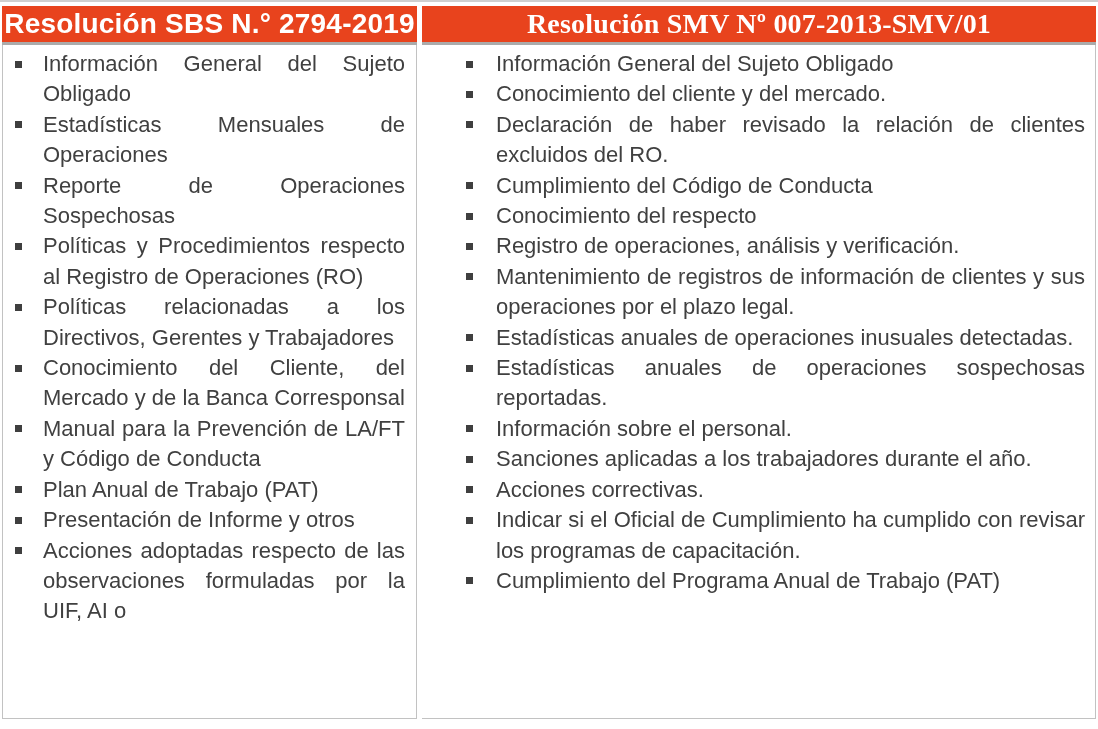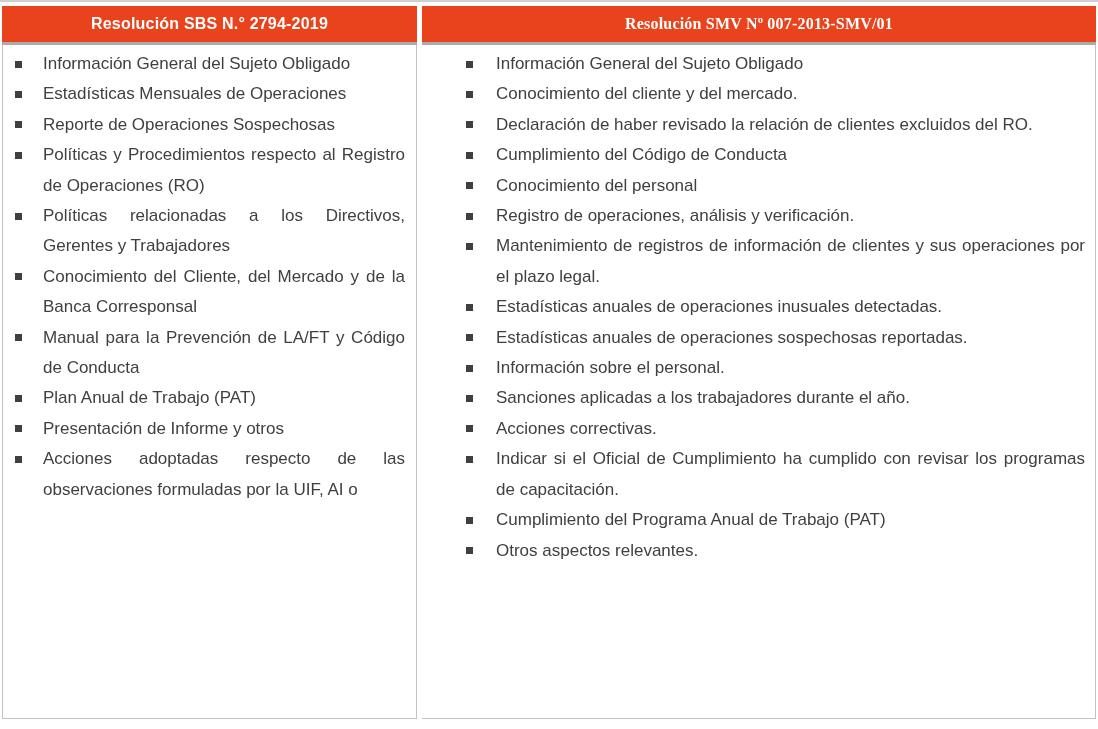"Resolución SBS N.° 2794-2019" .header { font-size: 16px -> 28px }
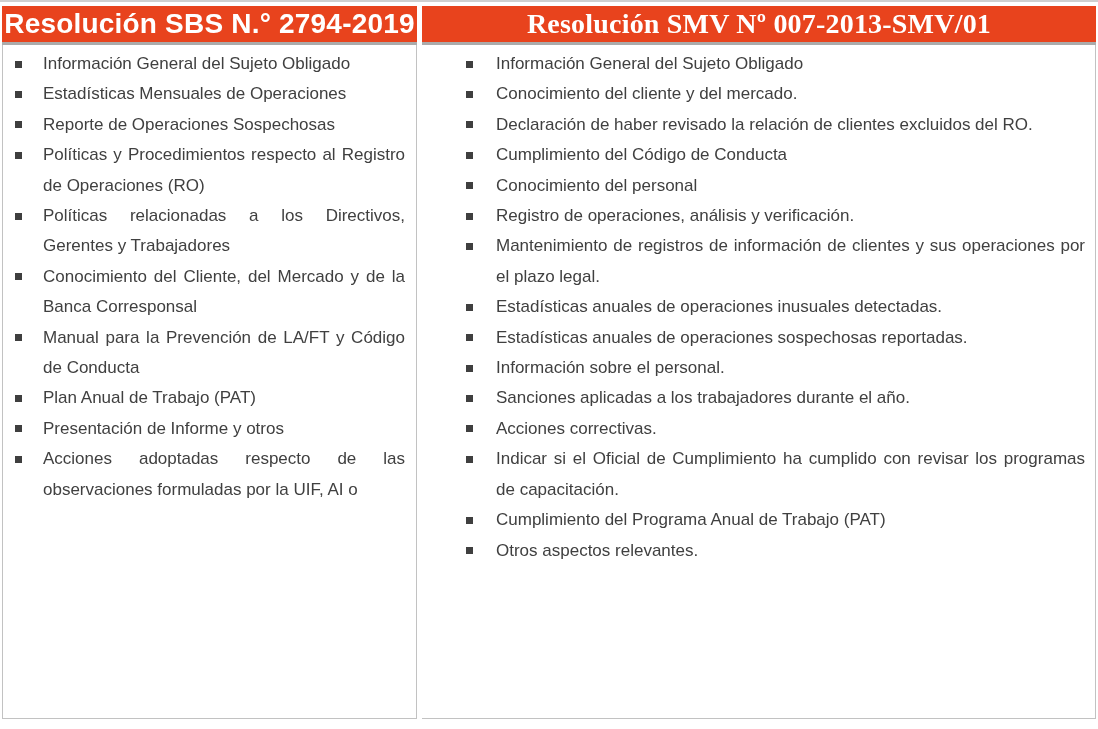"Información General del Sujeto Obligado" .body { font-size: 17px -> 22px }
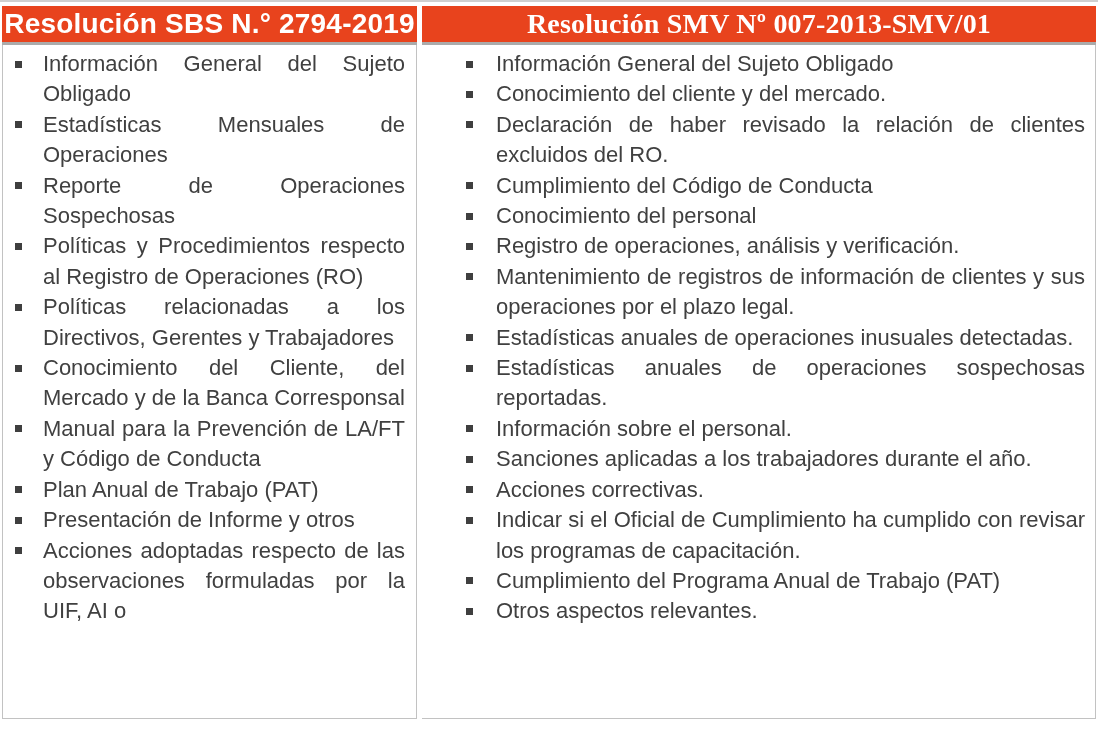"Conocimiento del personal" span.item-text { text: personal -> respecto }
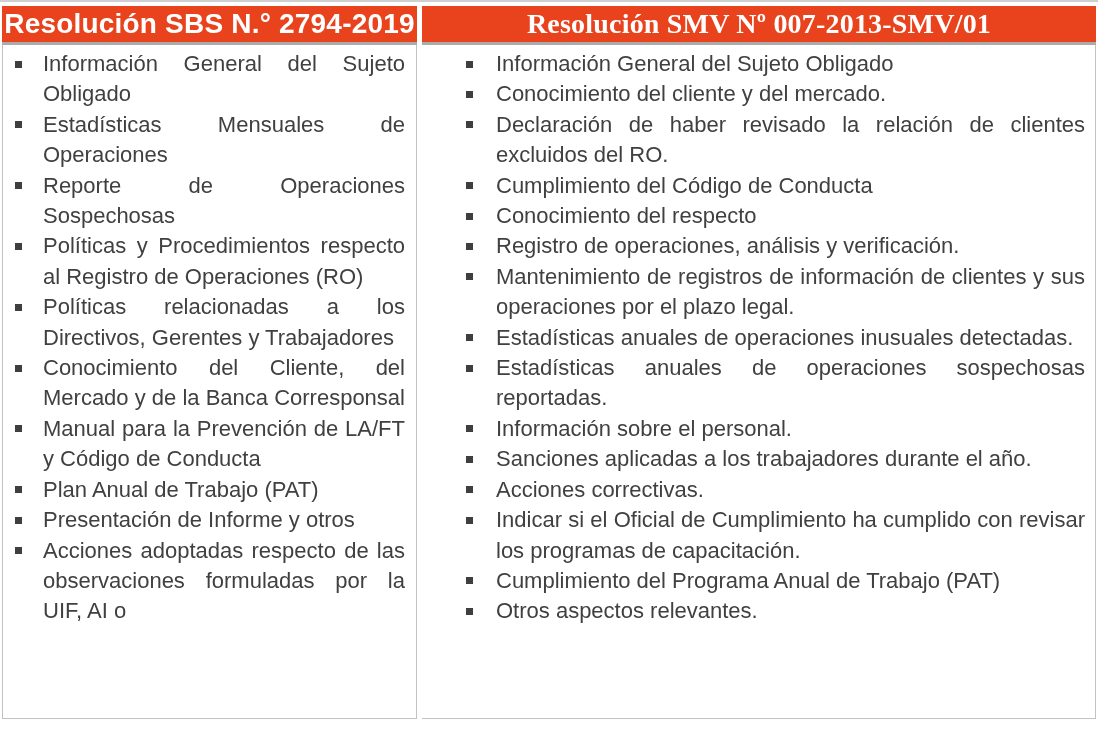"Otros aspectos relevantes." li.item { html: <li> <span></span> <span>Otros aspectos relevantes.</span> </li> -> none }
